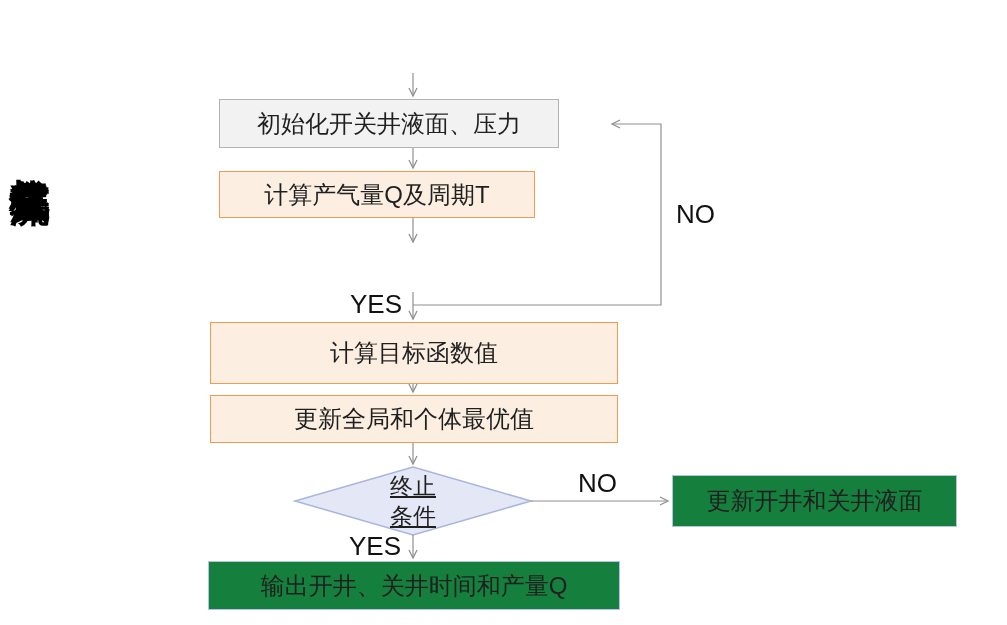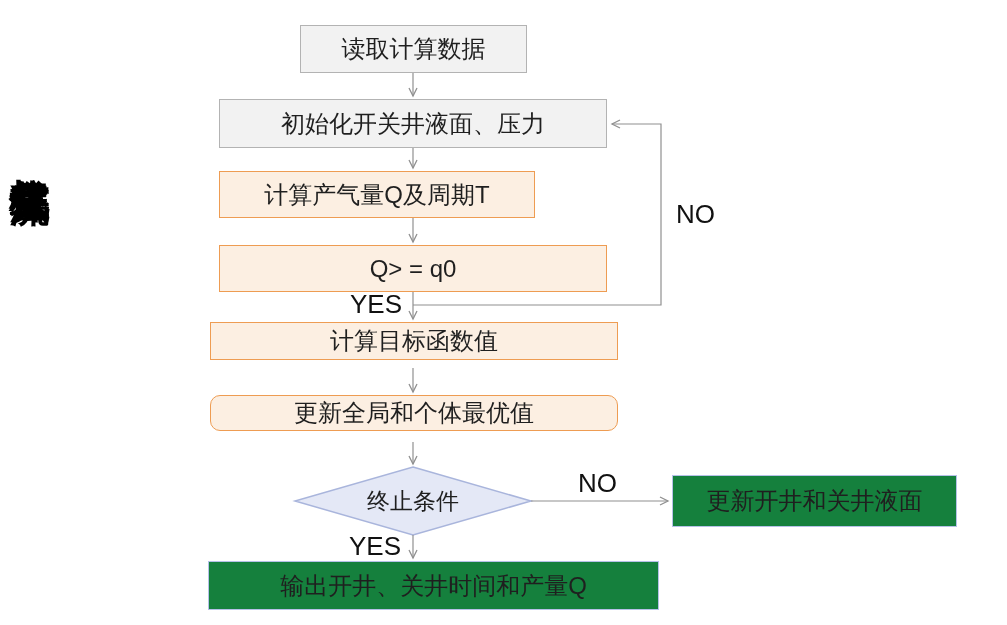"读取计算数据" div.node { html: <div>读取计算数据</div> -> none }
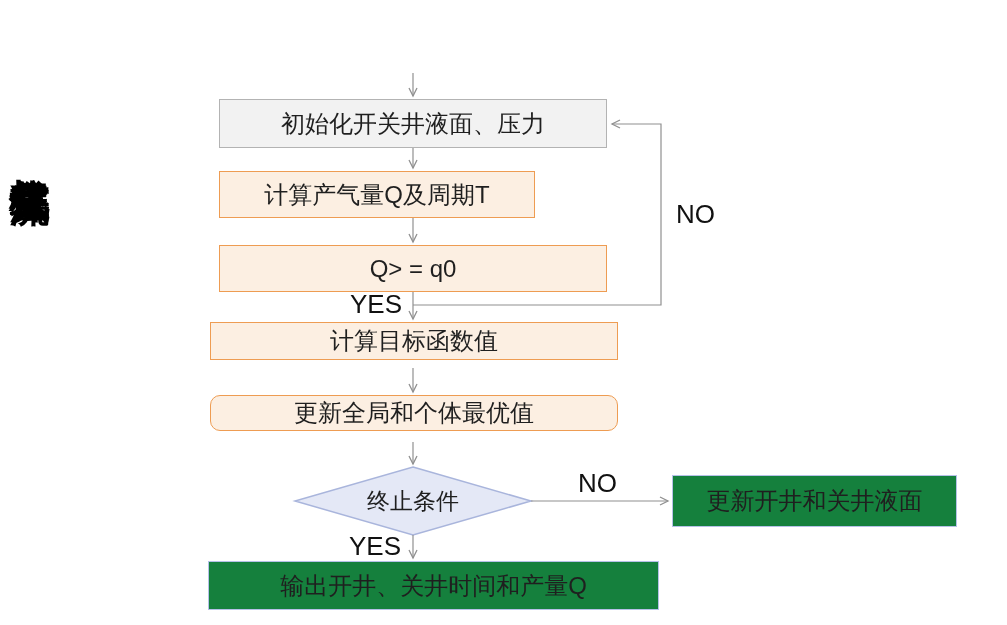"初始化开关井液面、压力" div.node { width: 388px -> 340px }
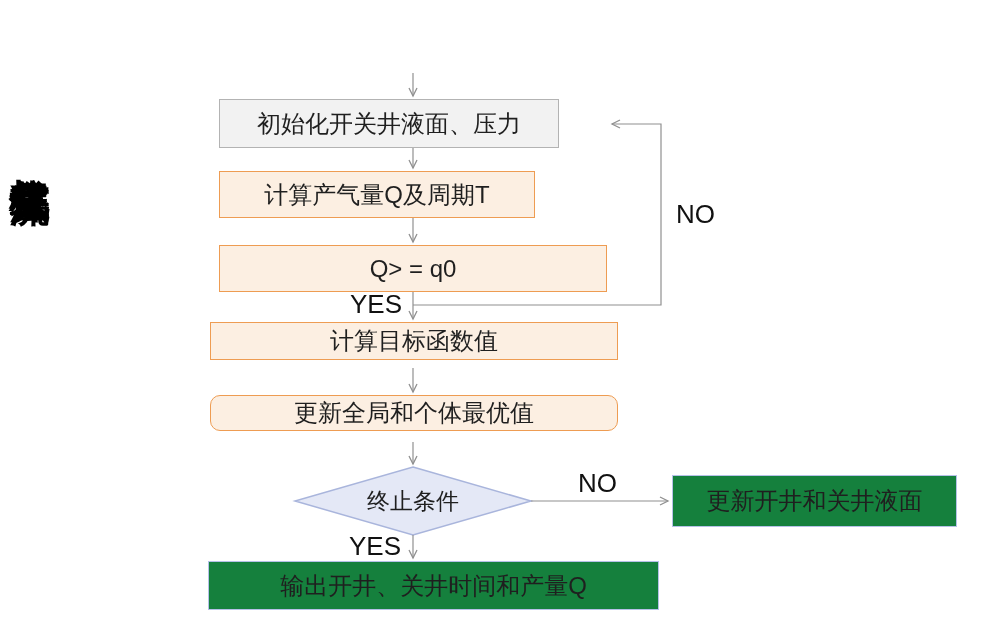"Q> = q0" div.node { html: <div>Q&gt; = q0</div> -> none }
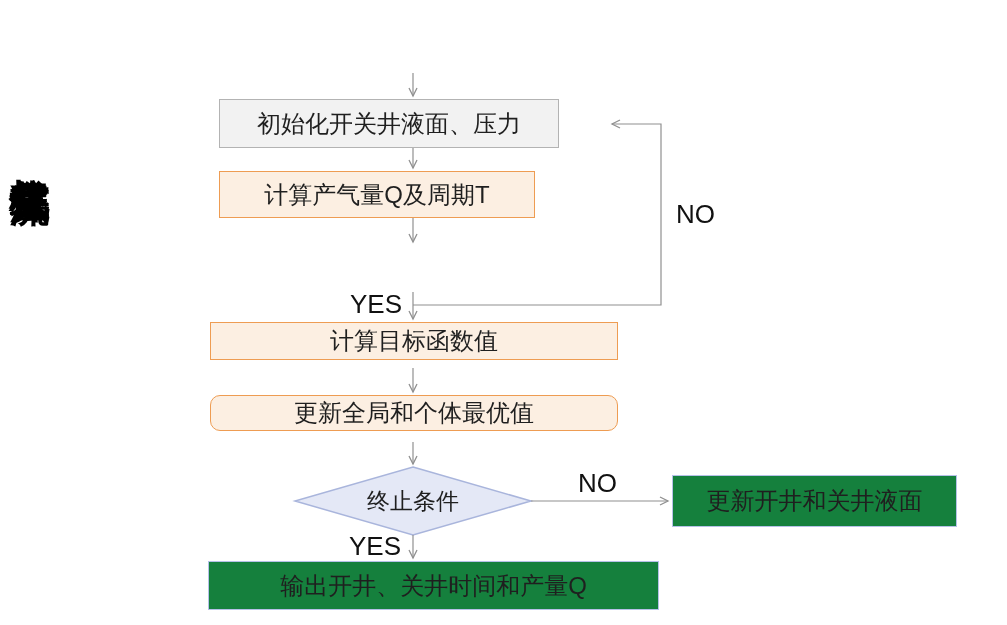"计算目标函数值" div.node { height: 38px -> 62px }
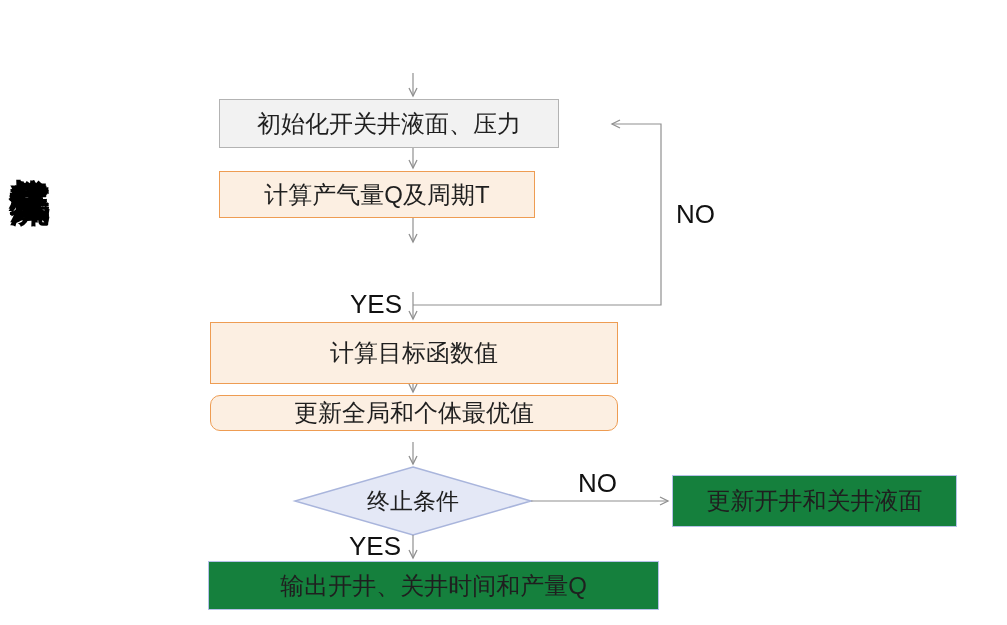"更新全局和个体最优值" div.node { border-radius: 10px -> none; height: 36px -> 48px }
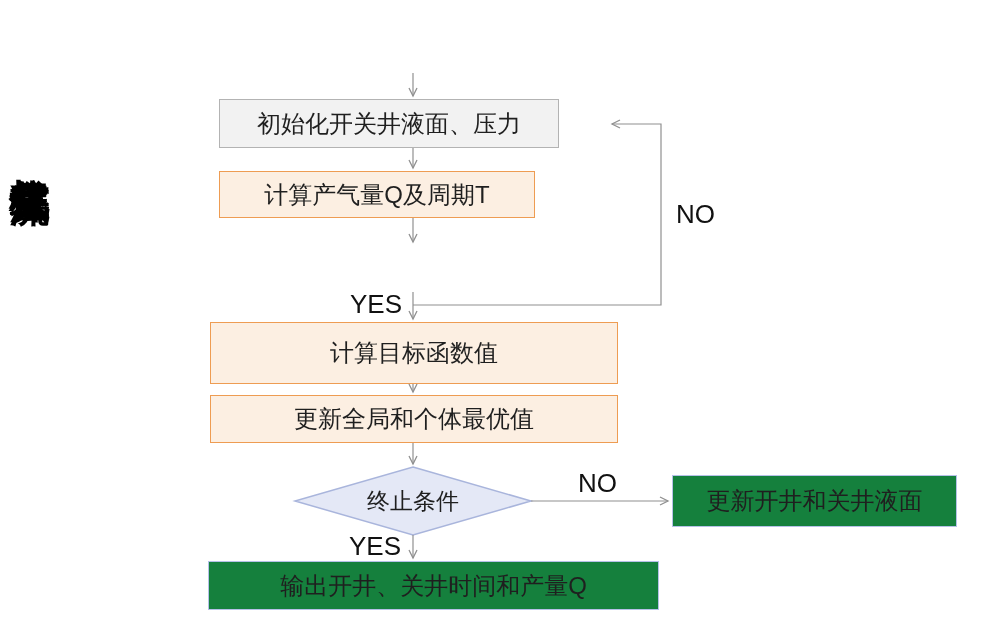"终止" .diamond-label { flex-direction: row -> column; text-decoration: none -> underline }
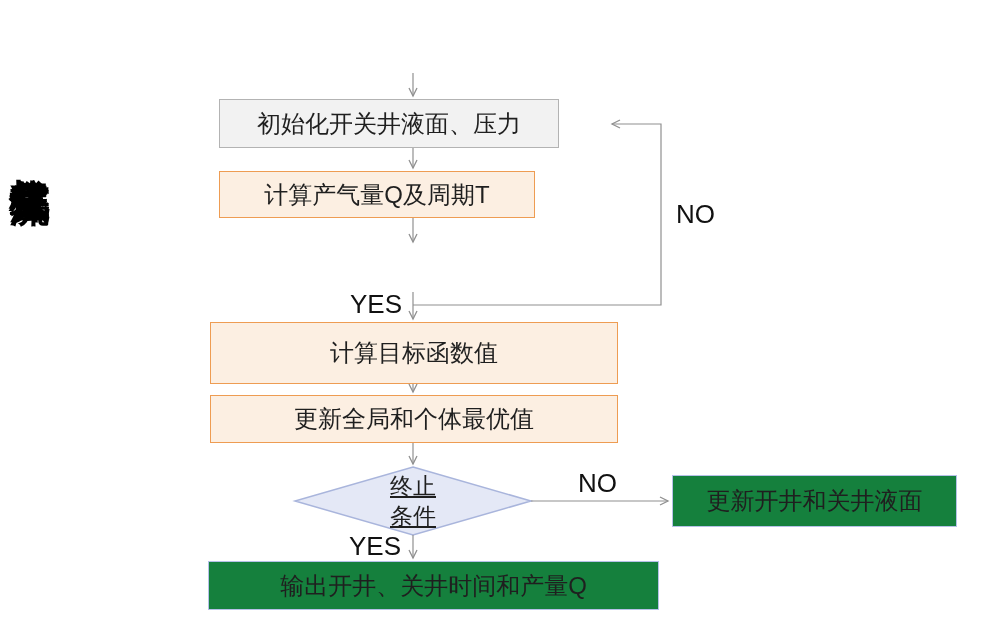"输出开井、关井时间和产量Q" div.node { width: 451px -> 412px }
